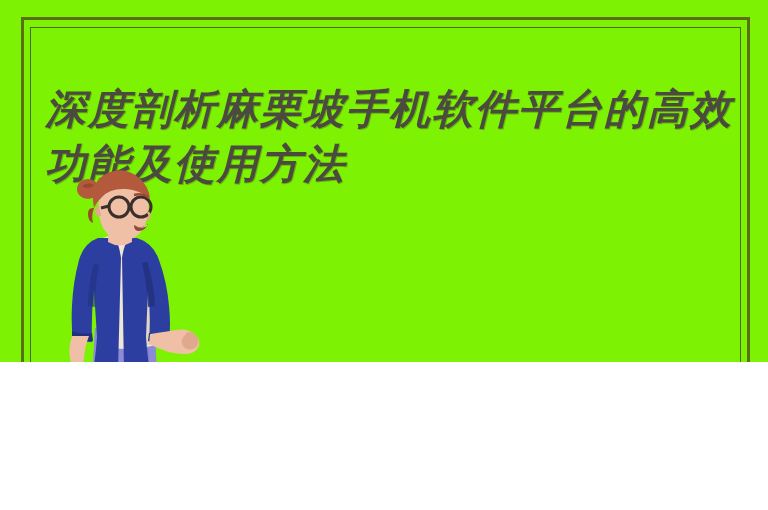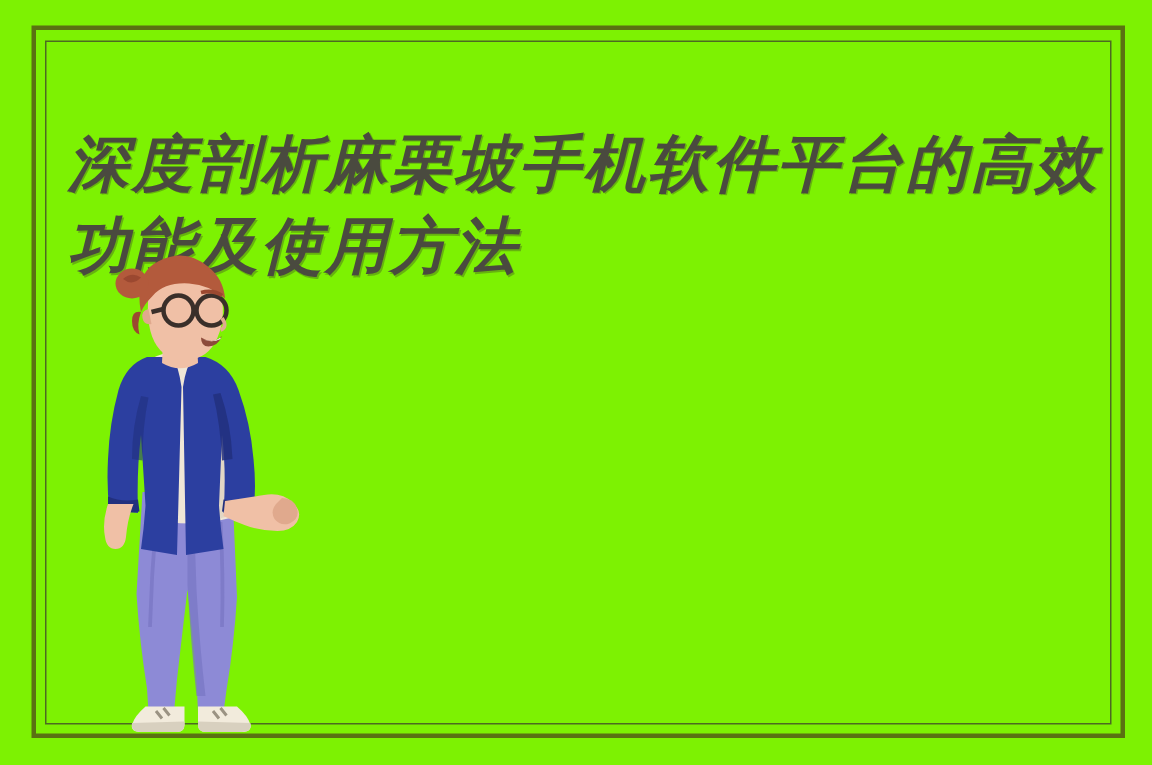"深度剖析麻栗坡手机软件平台的高效功能及使用方法" #poster { height: 510px -> 362px }
